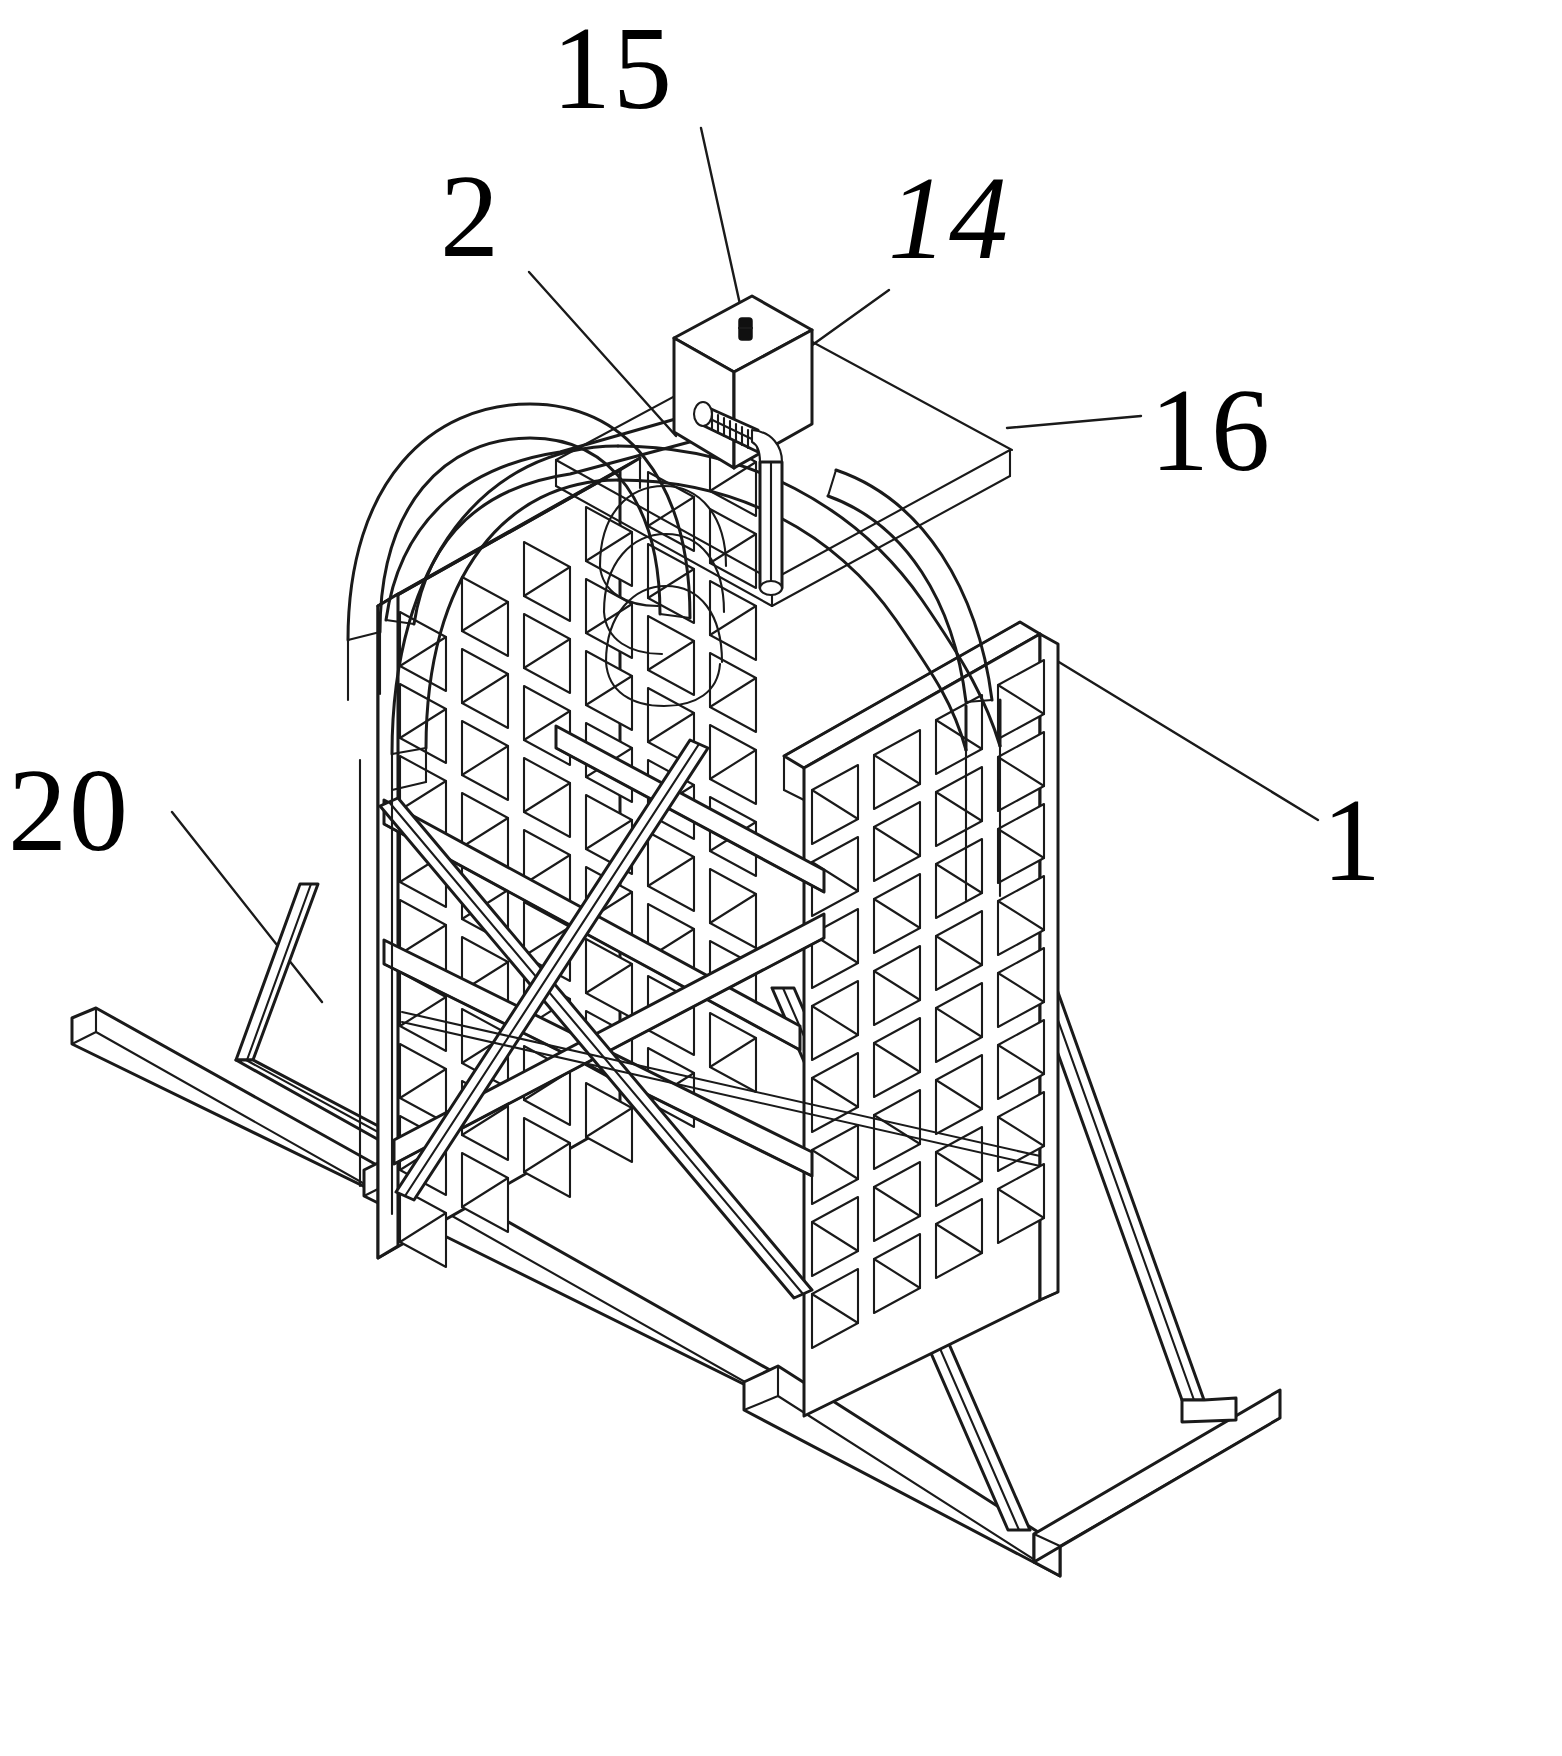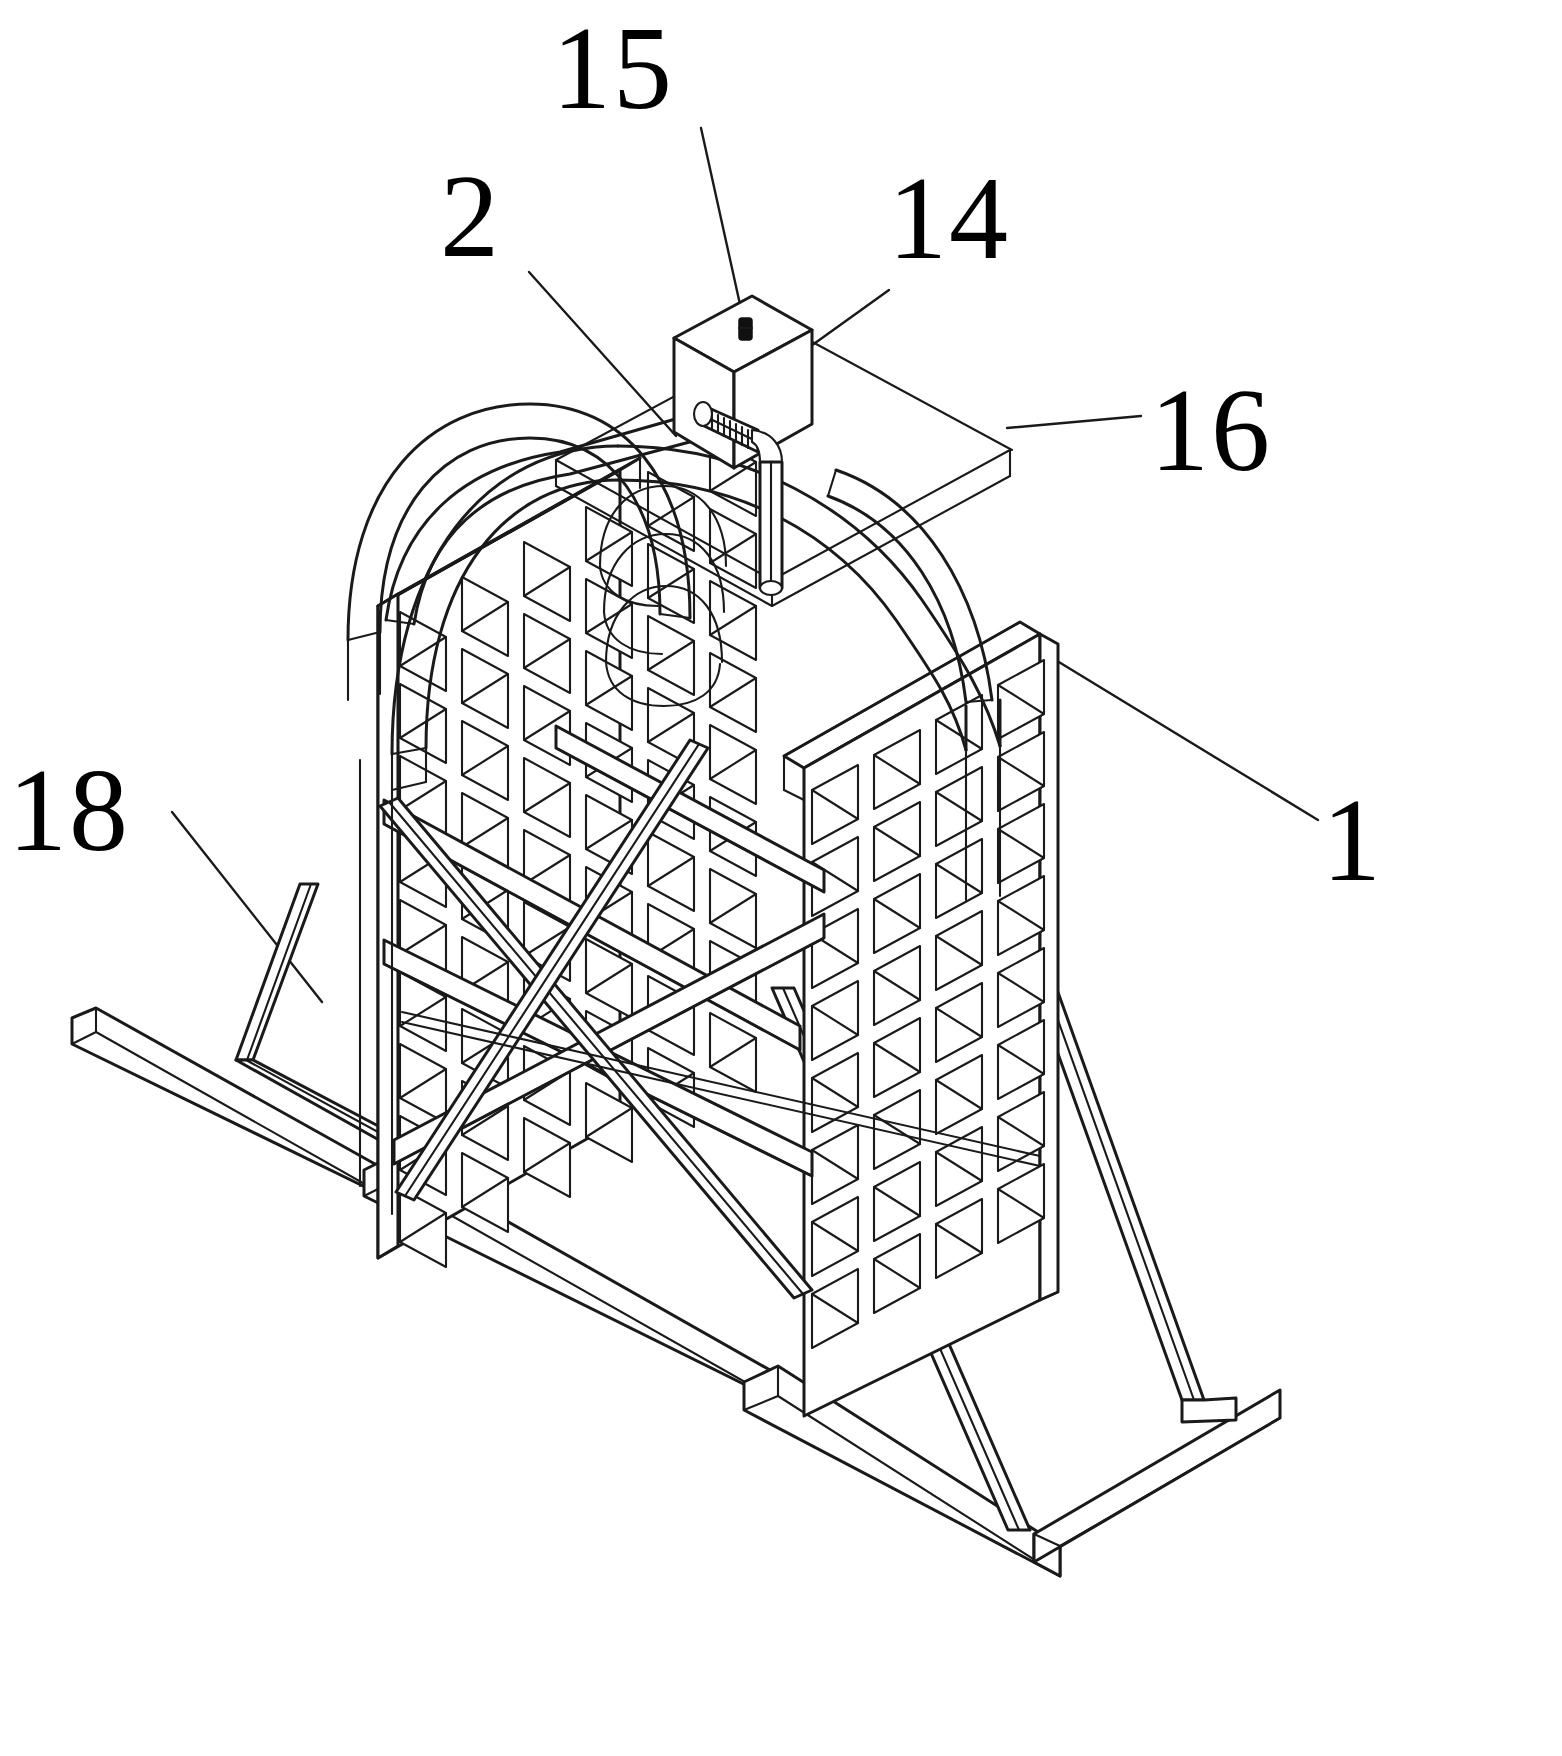"14" div.ref-label { font-style: none -> italic }
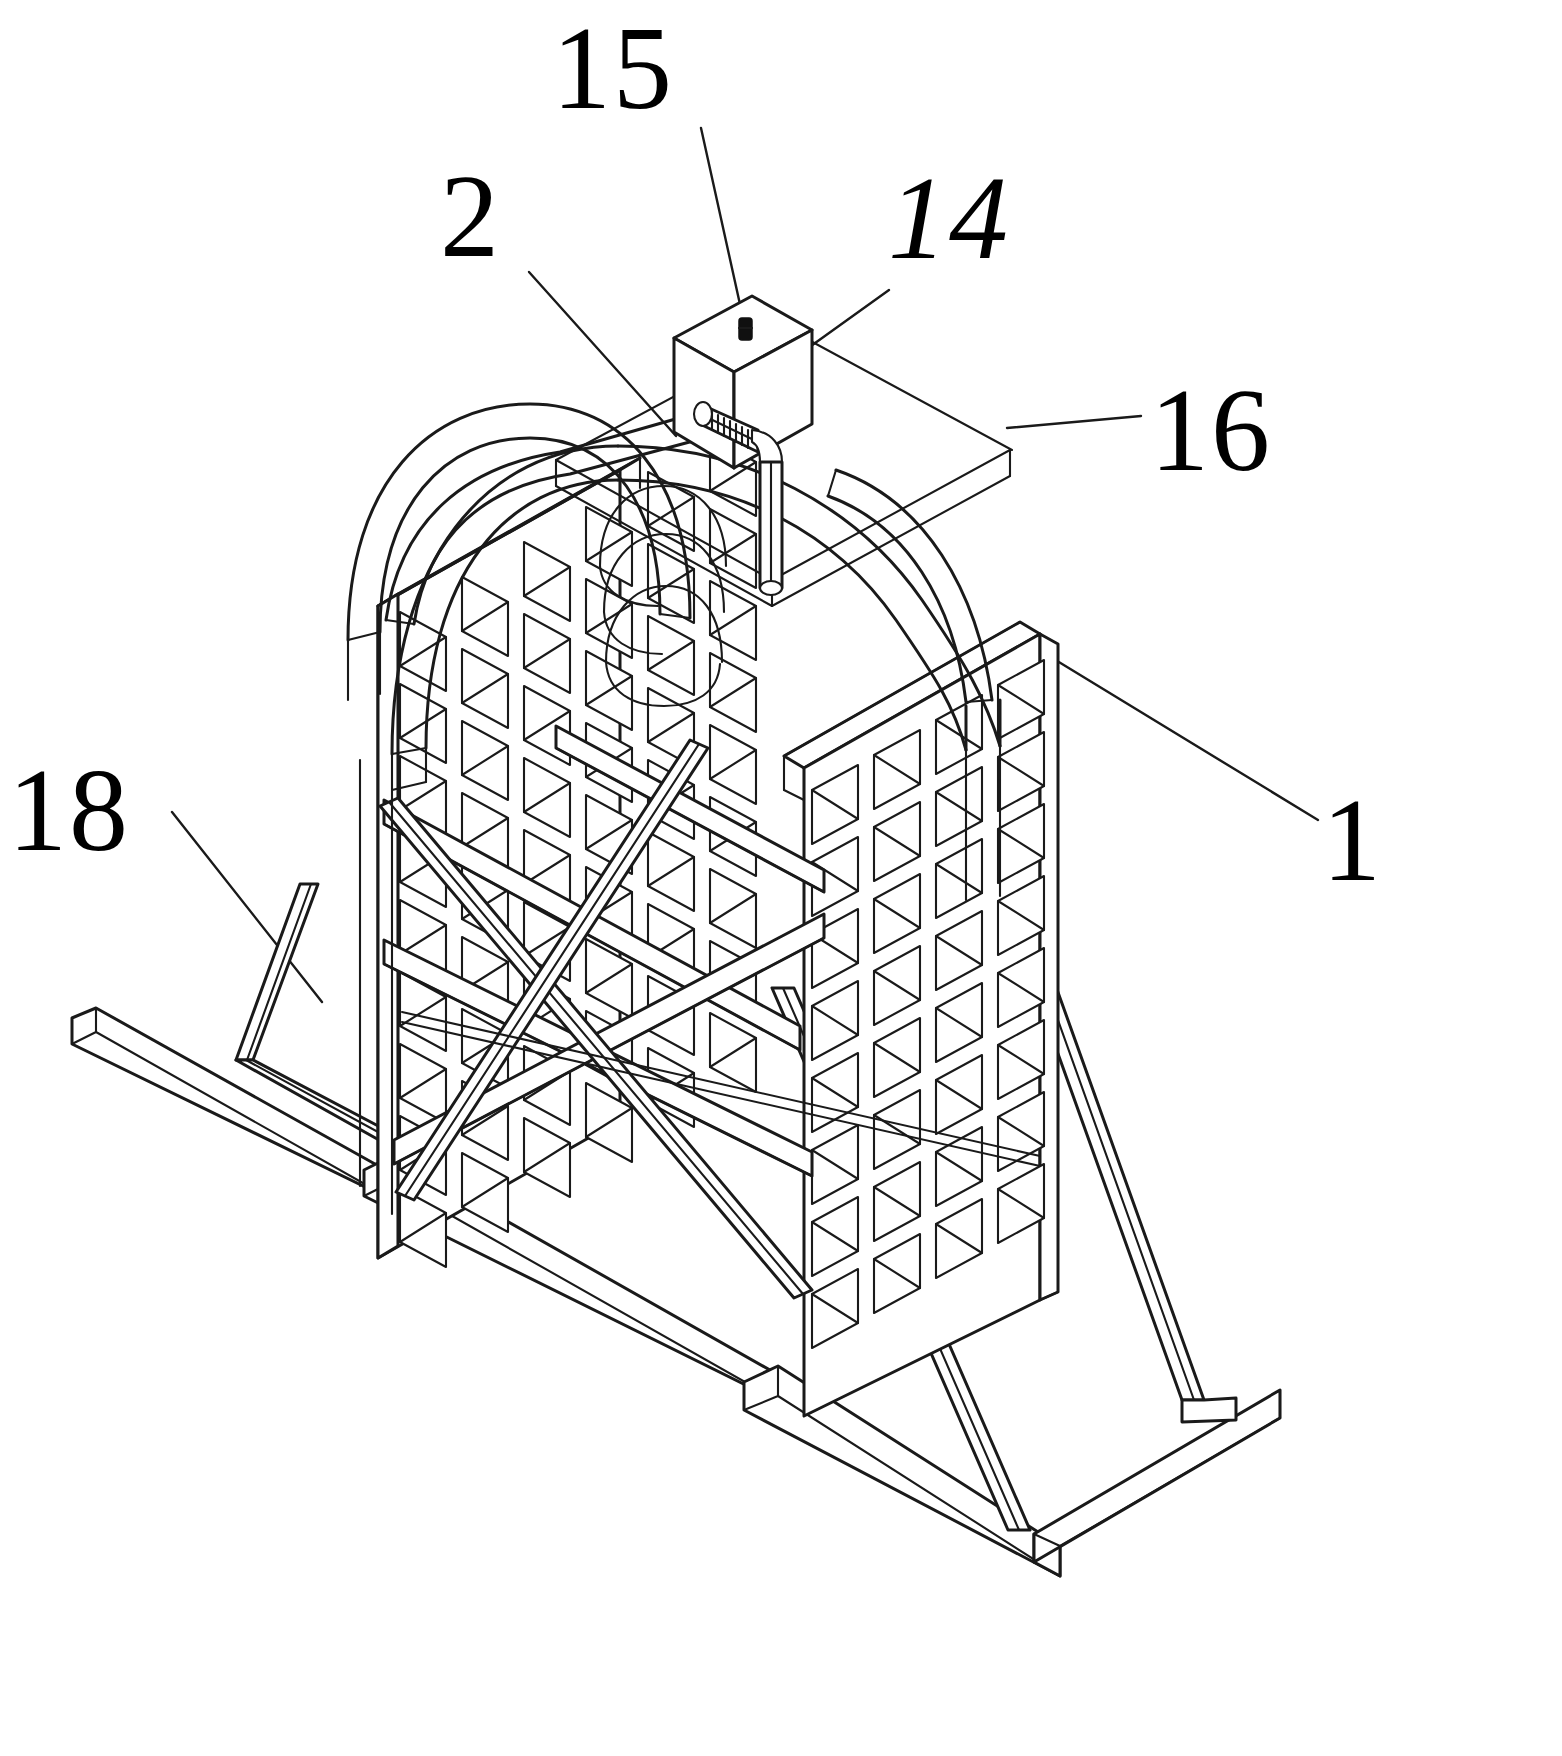"18" div.ref-label { text: 18 -> 20 }
